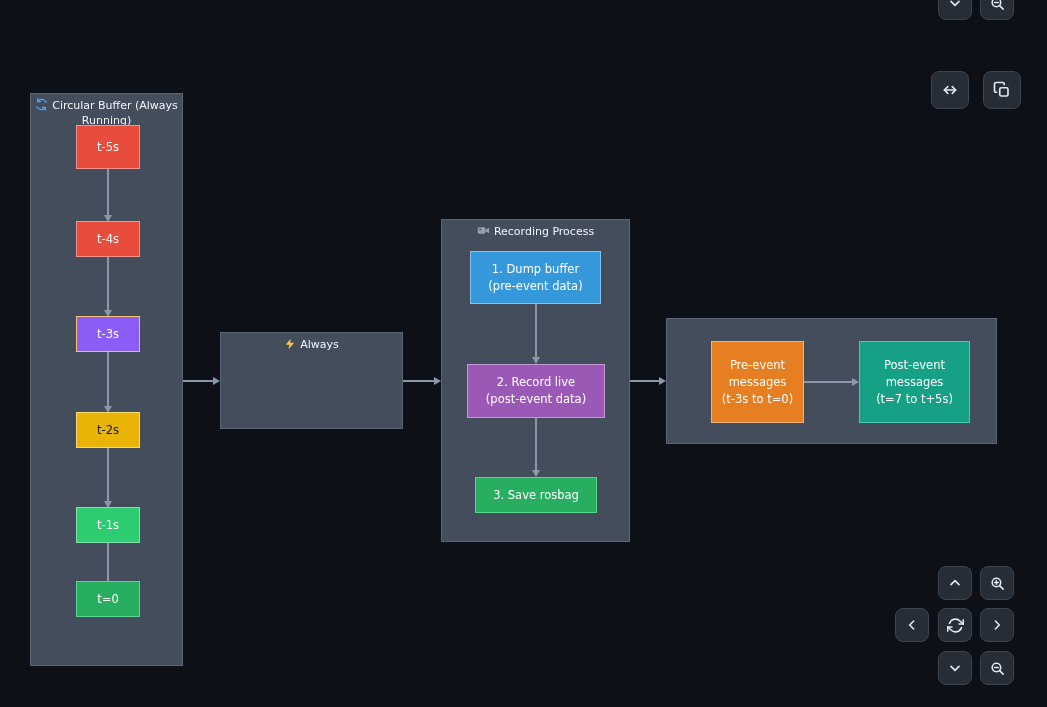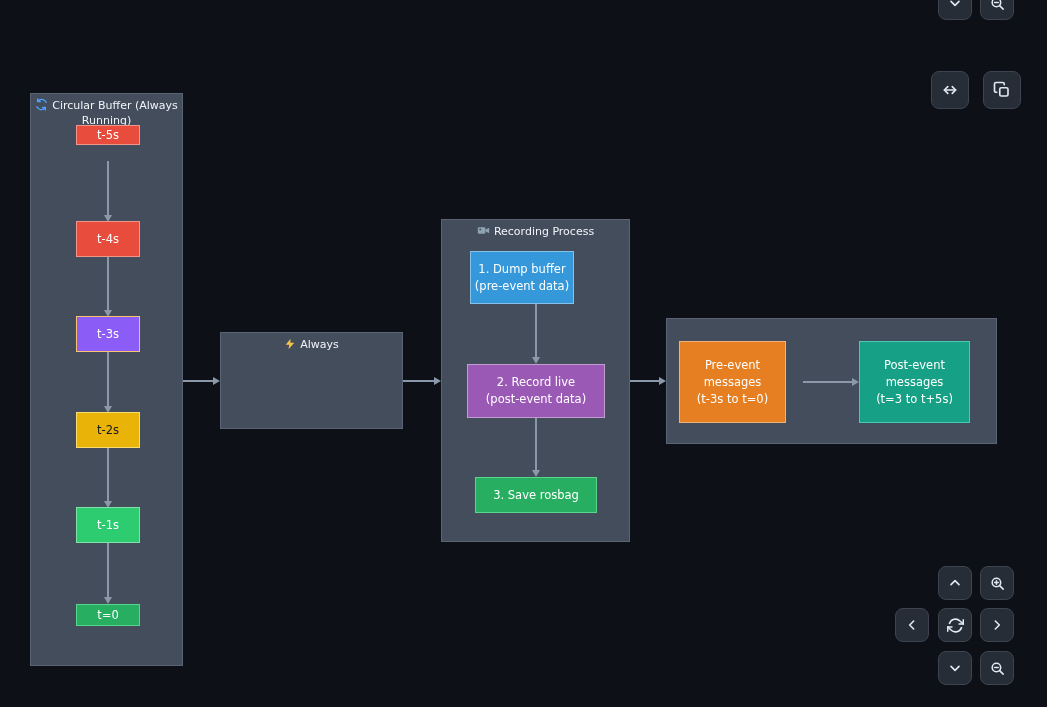"t-5s" div.node { height: 20px -> 44px }
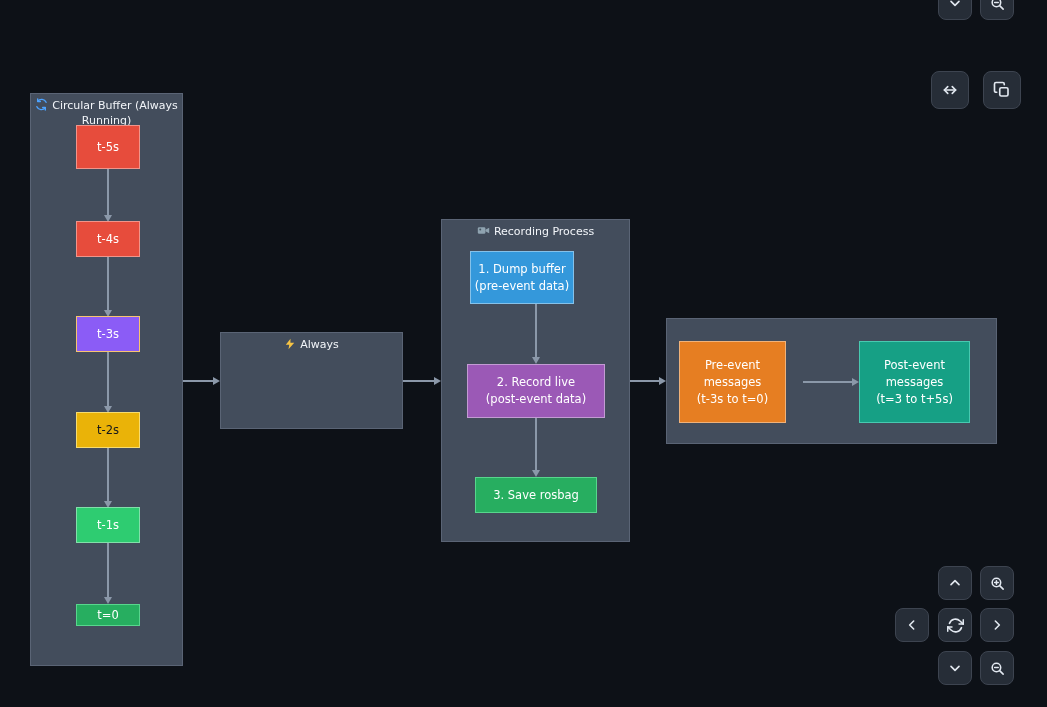"1. Dump buffer" div.node { width: 104px -> 131px }
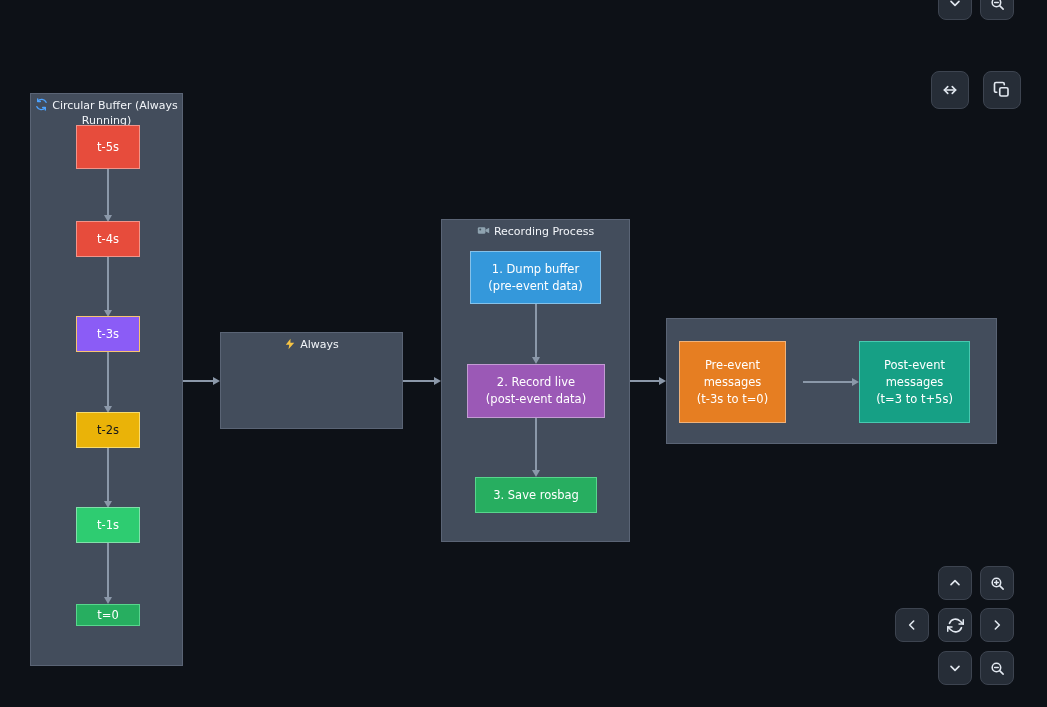"Pre-event" div.node { left: 12px -> 44px; width: 107px -> 93px }
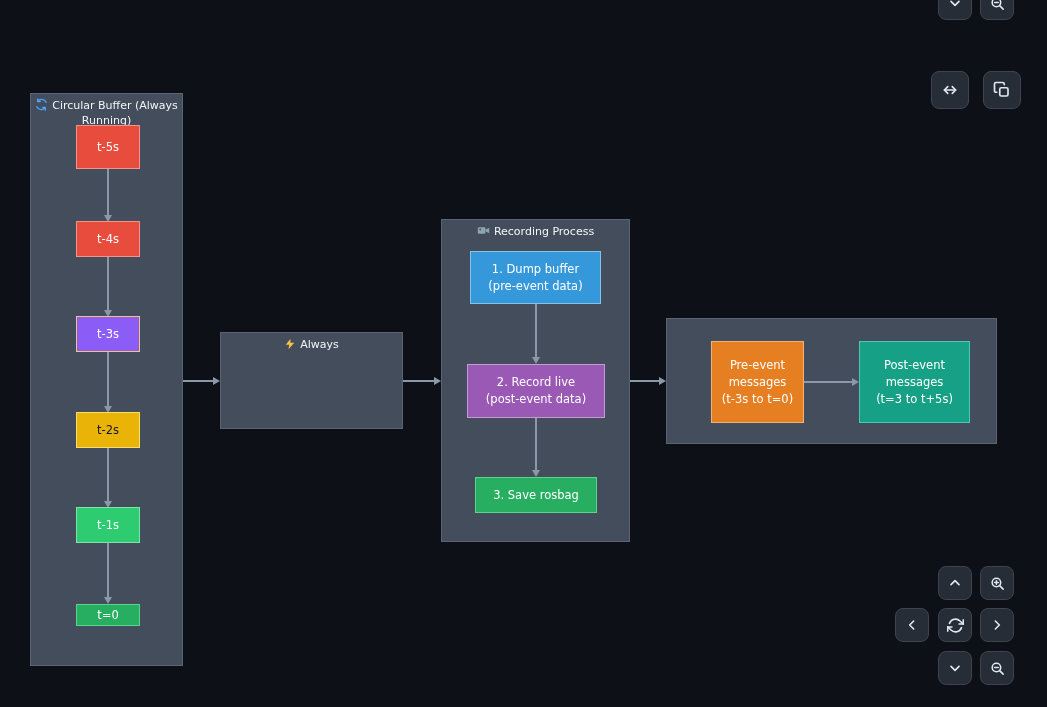"Post-event" div.node { text: 3 -> 7 }
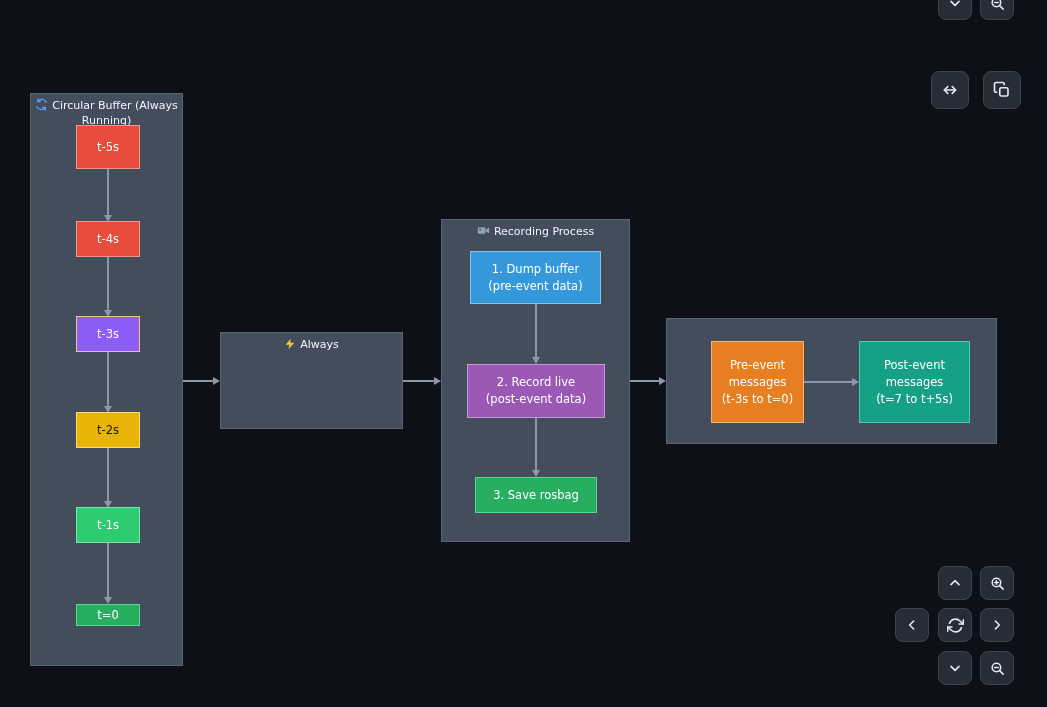"t=0" div.node { height: 22px -> 36px; top: 510px -> 487px }
